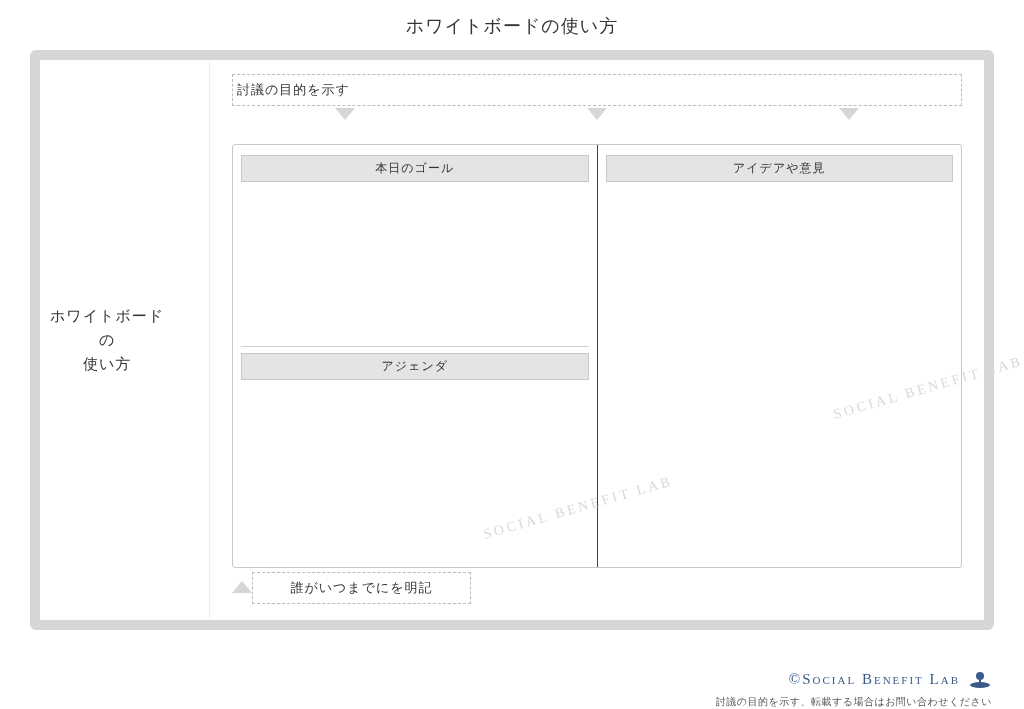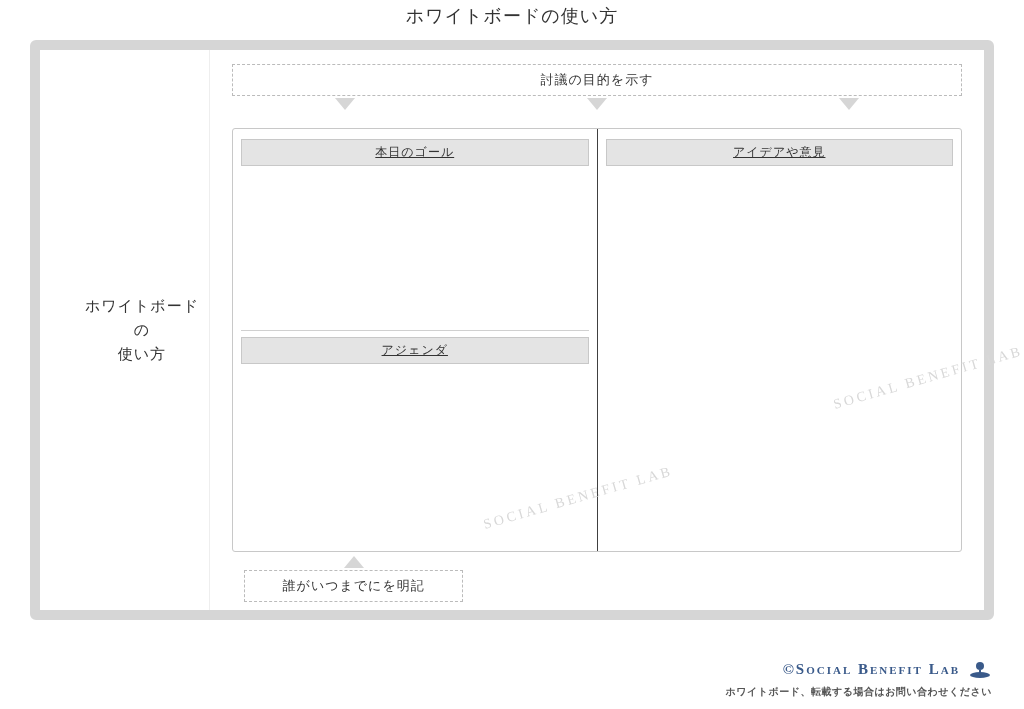"ホワイトボードの使い方" .page-title { padding: 4px 0 12px -> 14px 0 12px }
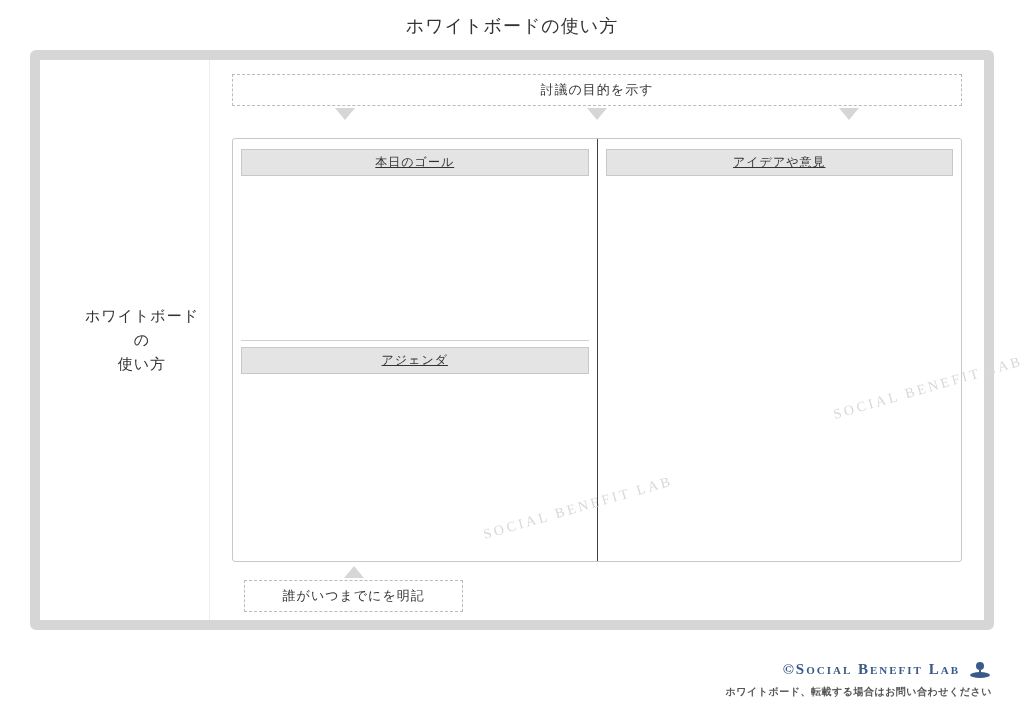"討議の目的を示す" .top-label { text-align: center -> none }
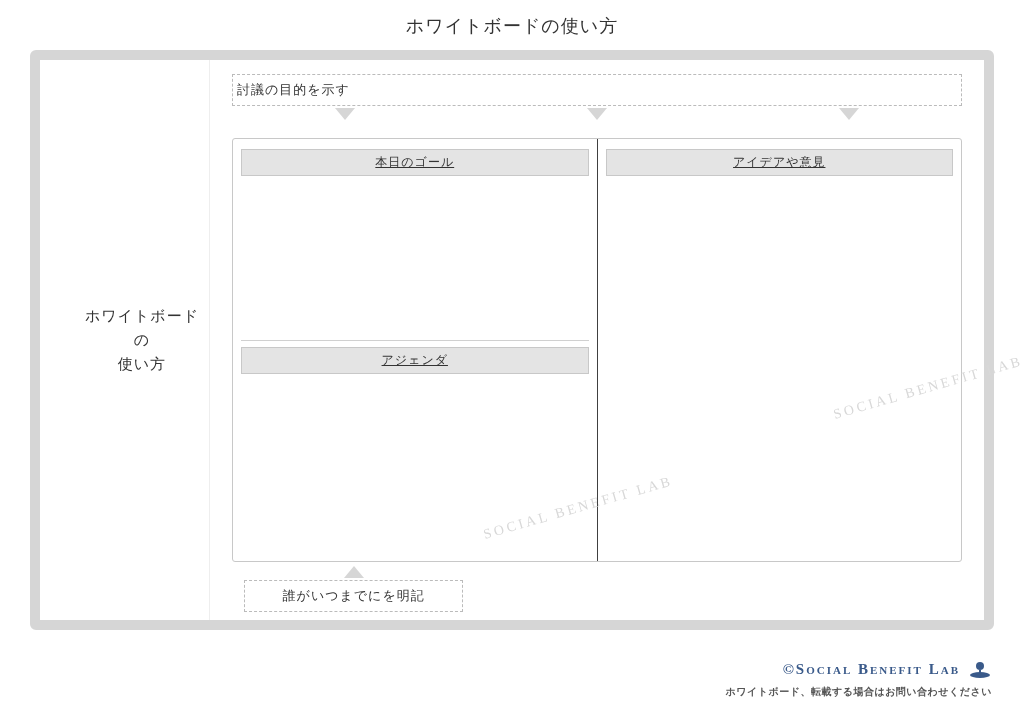"本日のゴール" .whiteboard { margin: 14px 8px 0 8px -> 20px 8px 0 8px; text-decoration: underline -> none }
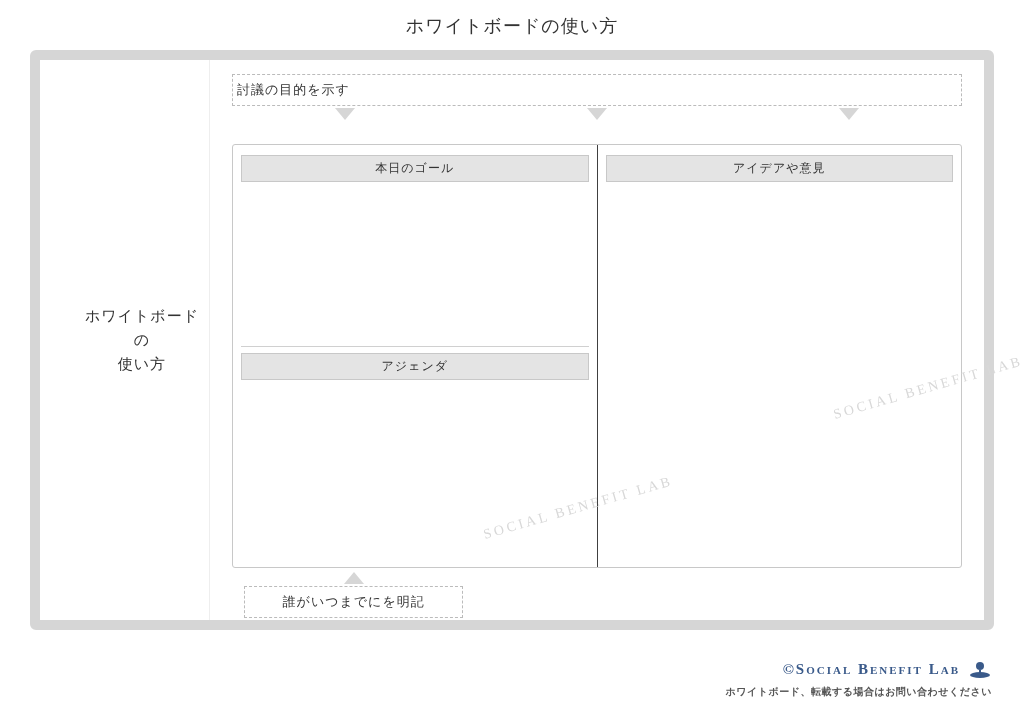"ホワイトボード" .sidebar { justify-content: flex-end -> flex-start }
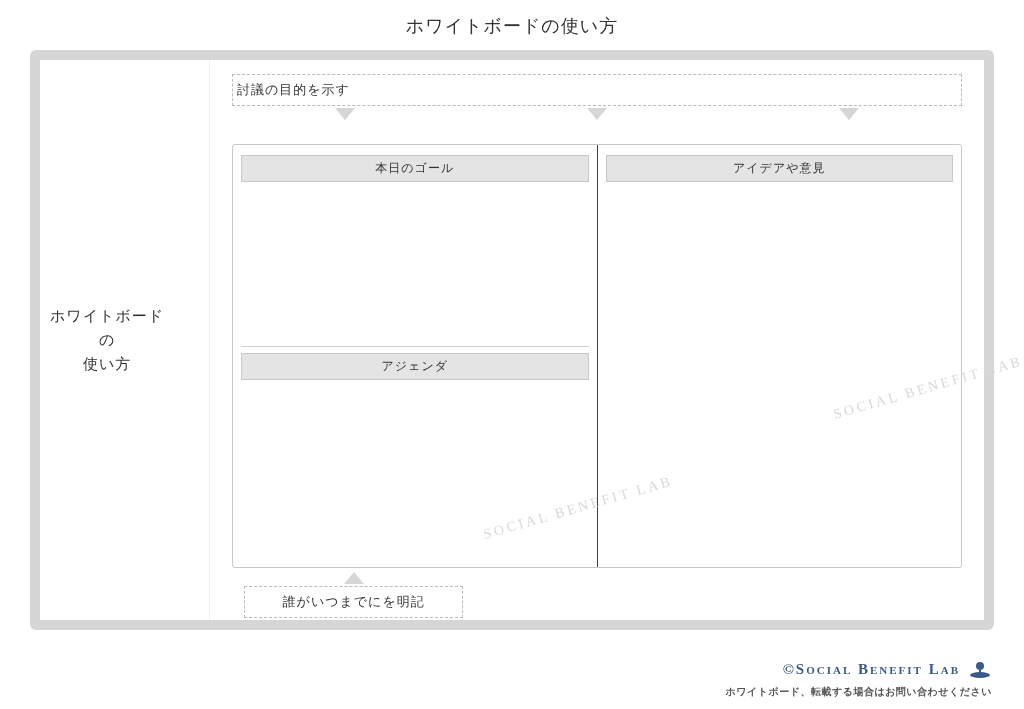"誰がいつまでにを明記" .bottom-label-col1 { flex-direction: column -> row }
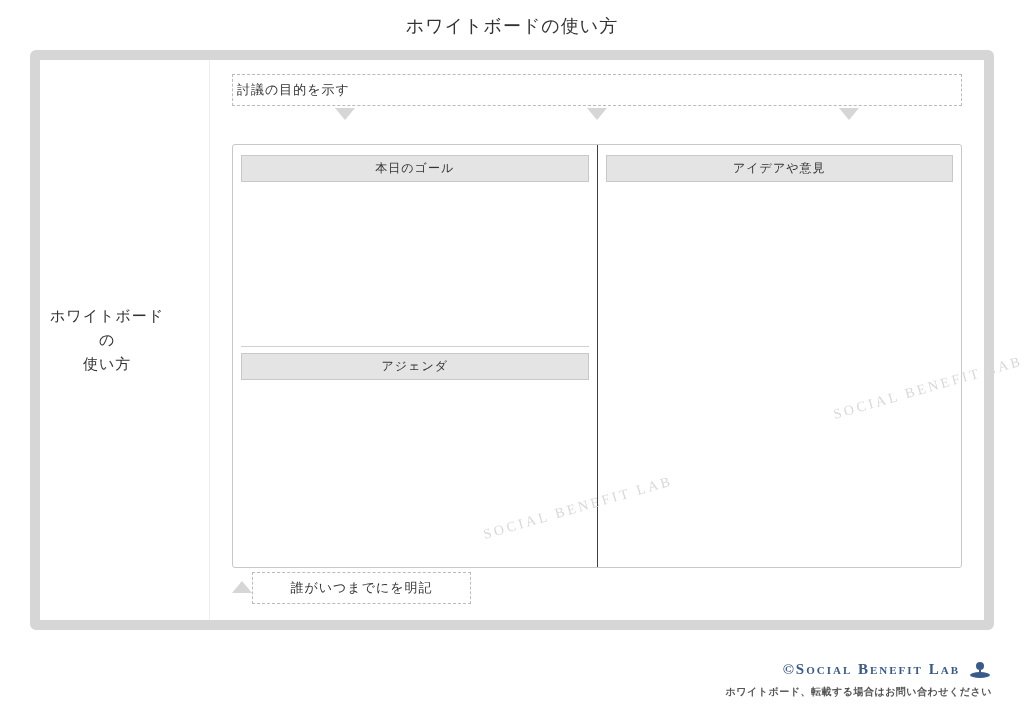"©Social Benefit Lab" .footer { bottom: 10px -> 0; font-weight: bold -> none }
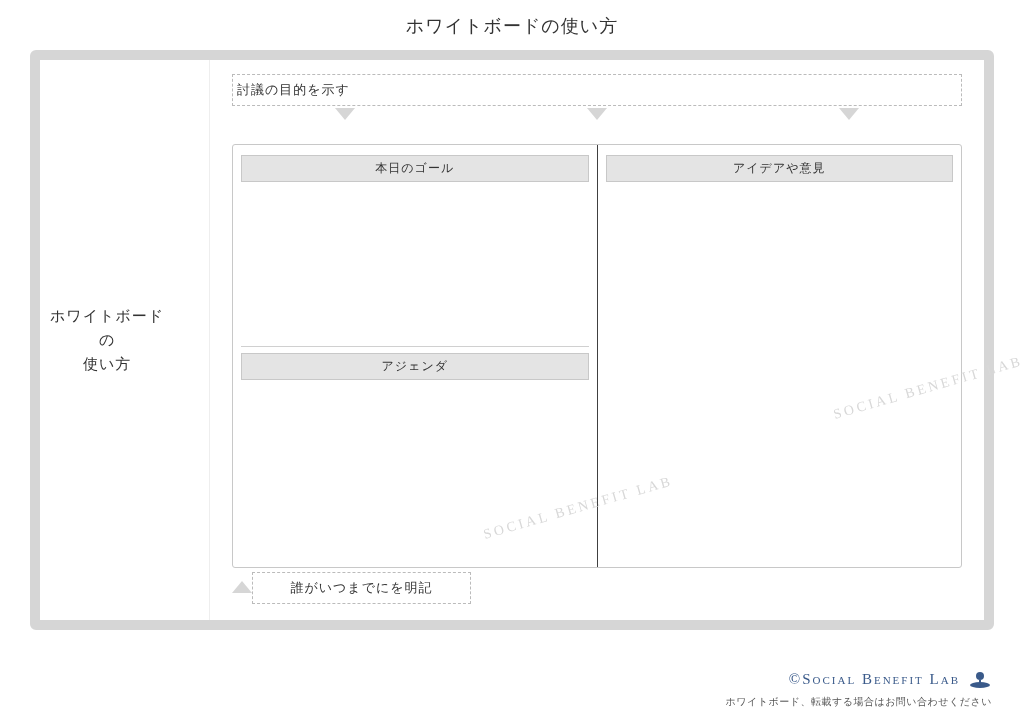"ホワイトボード、転載する場合はお問い合わせください" div.footer-note { text: ホワイトボード -> 討議の目的を示す }
